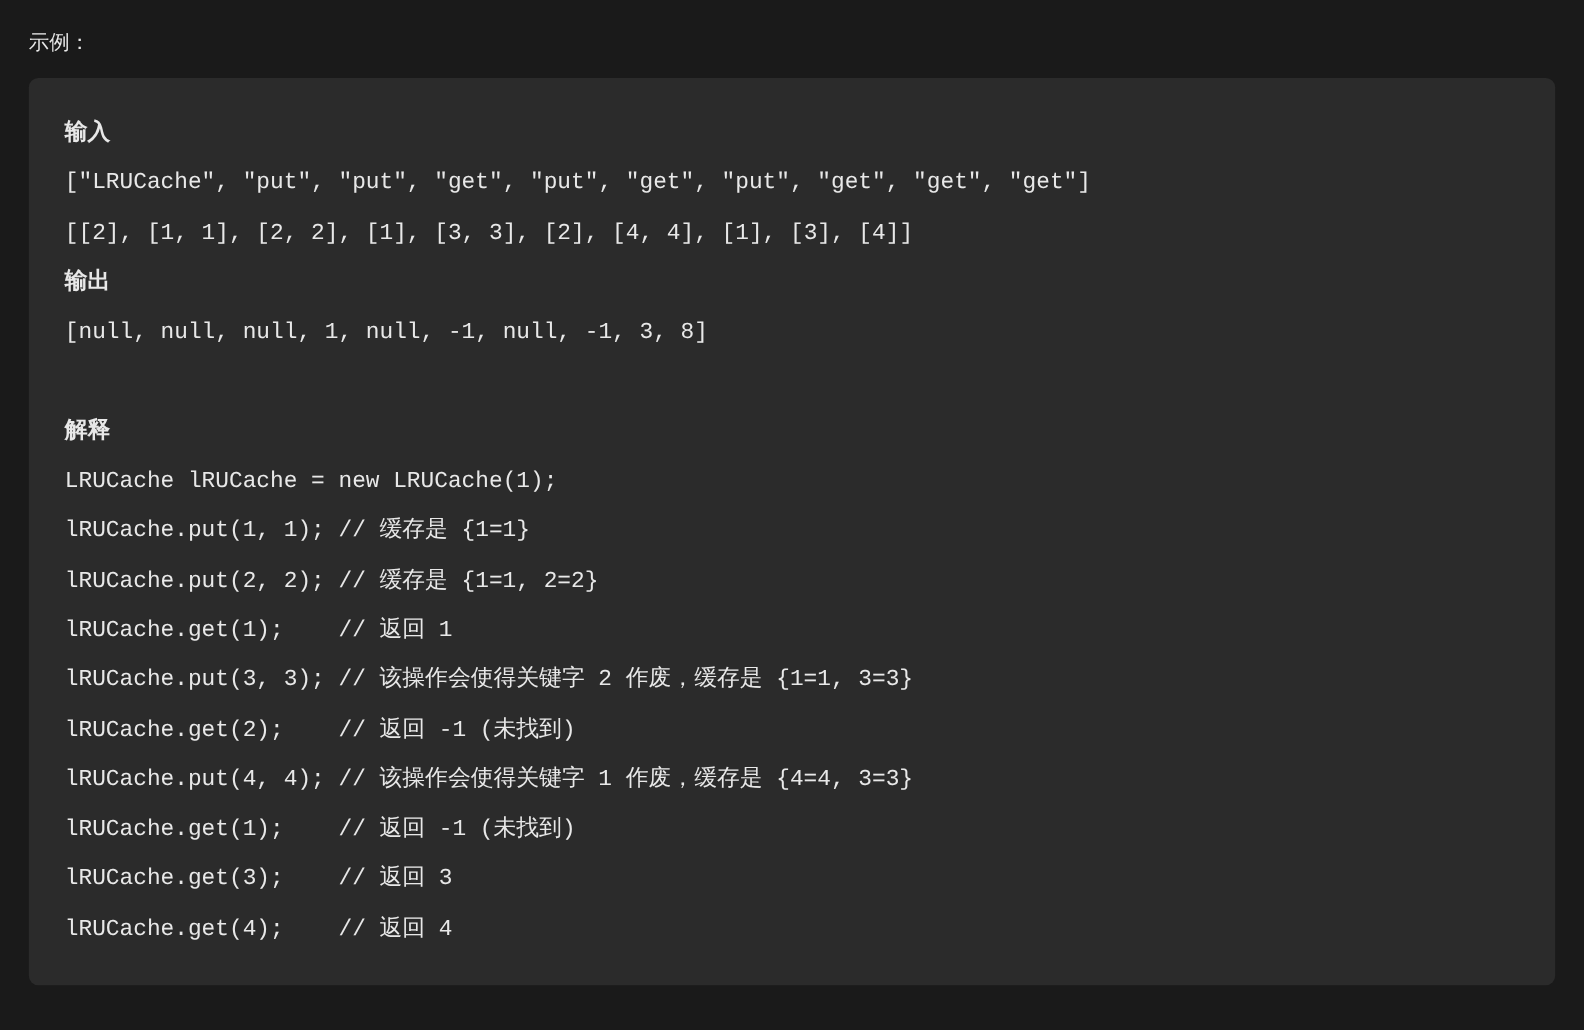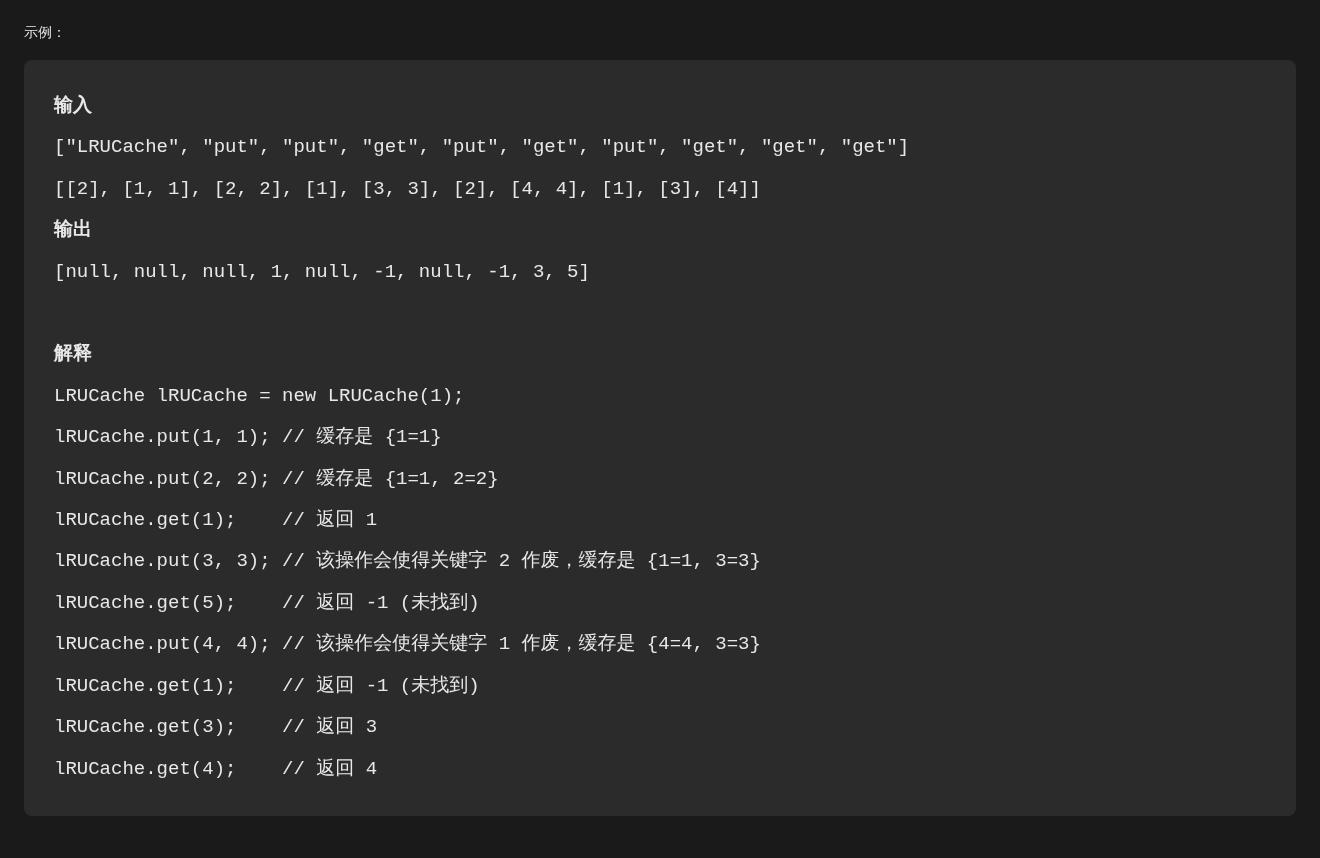"示例：" .example-label { font-size: 14px -> 17px }
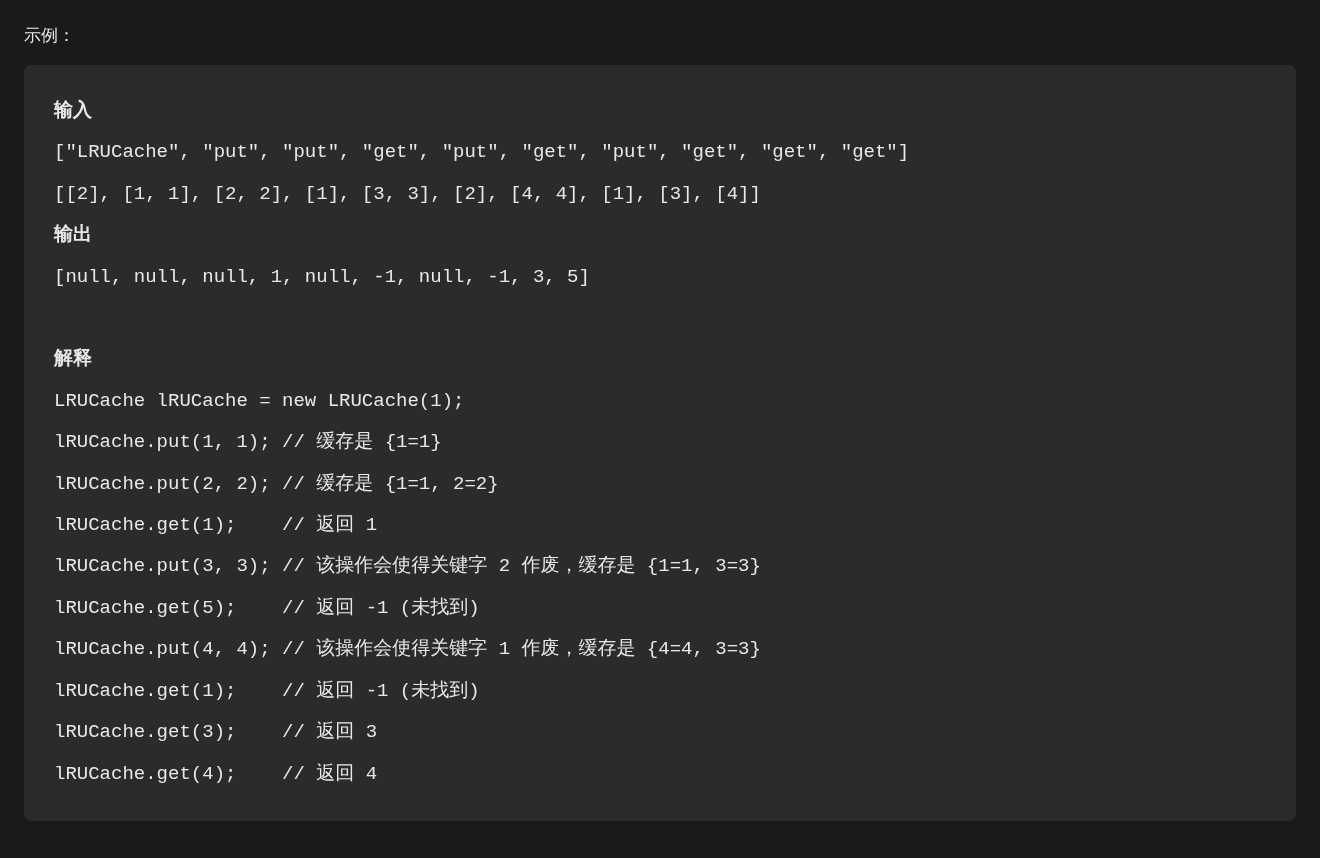"[null, null, null, 1, null," span { text: 5 -> 8 }
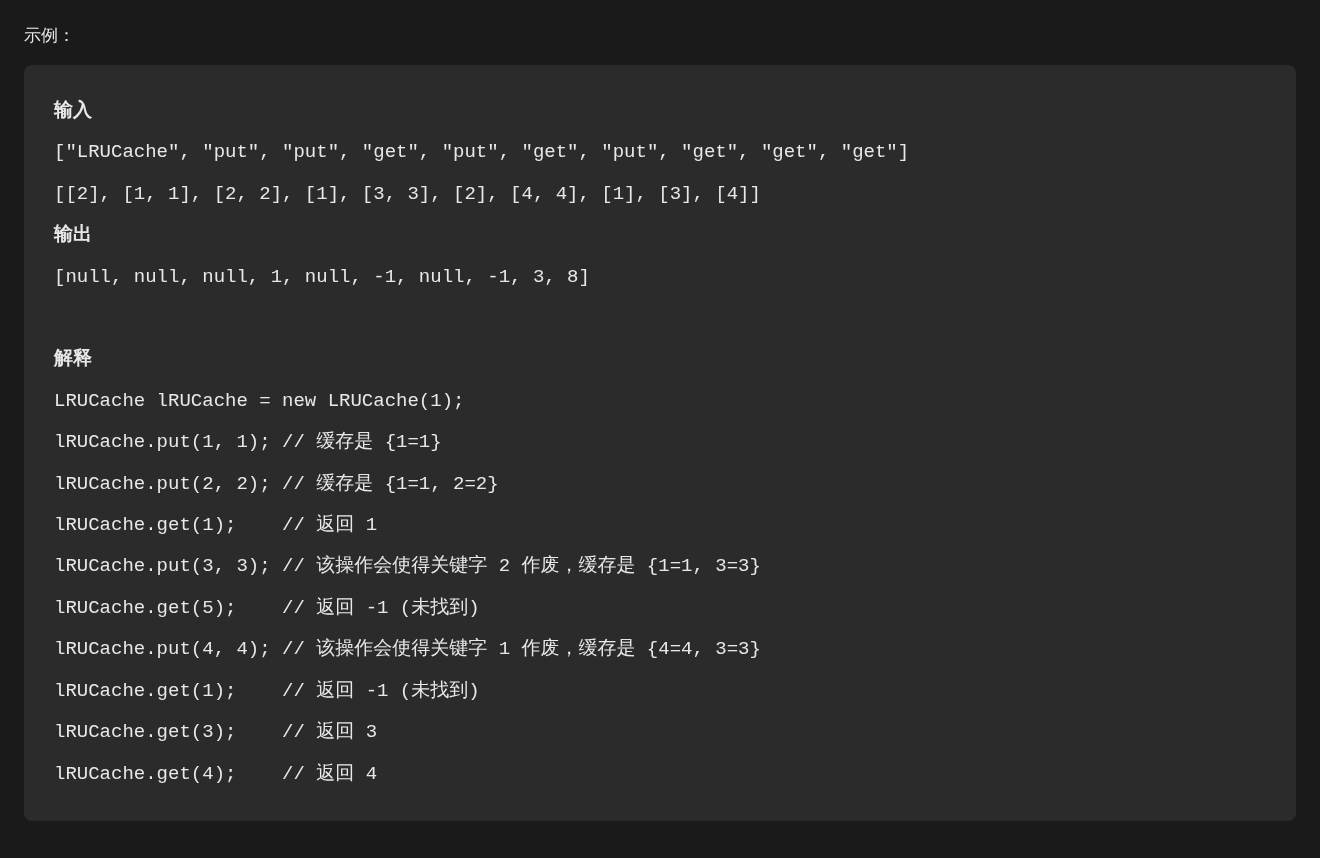"lRUCache.get(5); // 返回 -1 (未找到)" span { text: 5 -> 2 }
